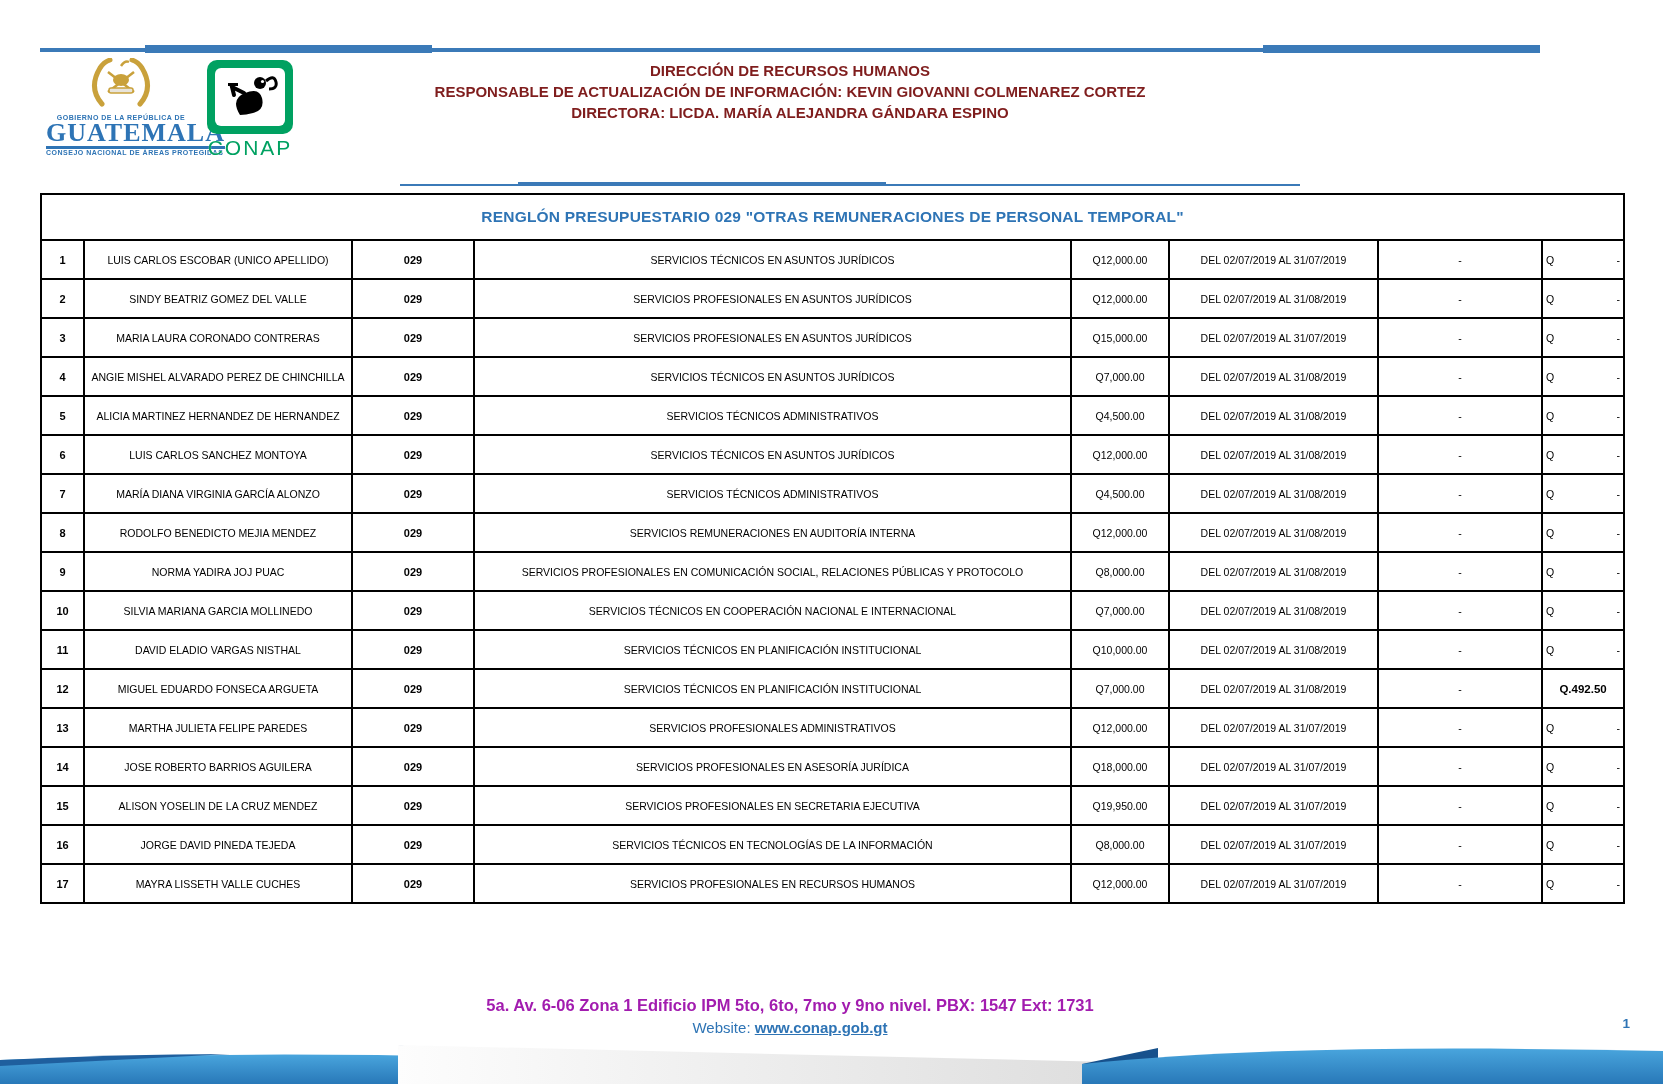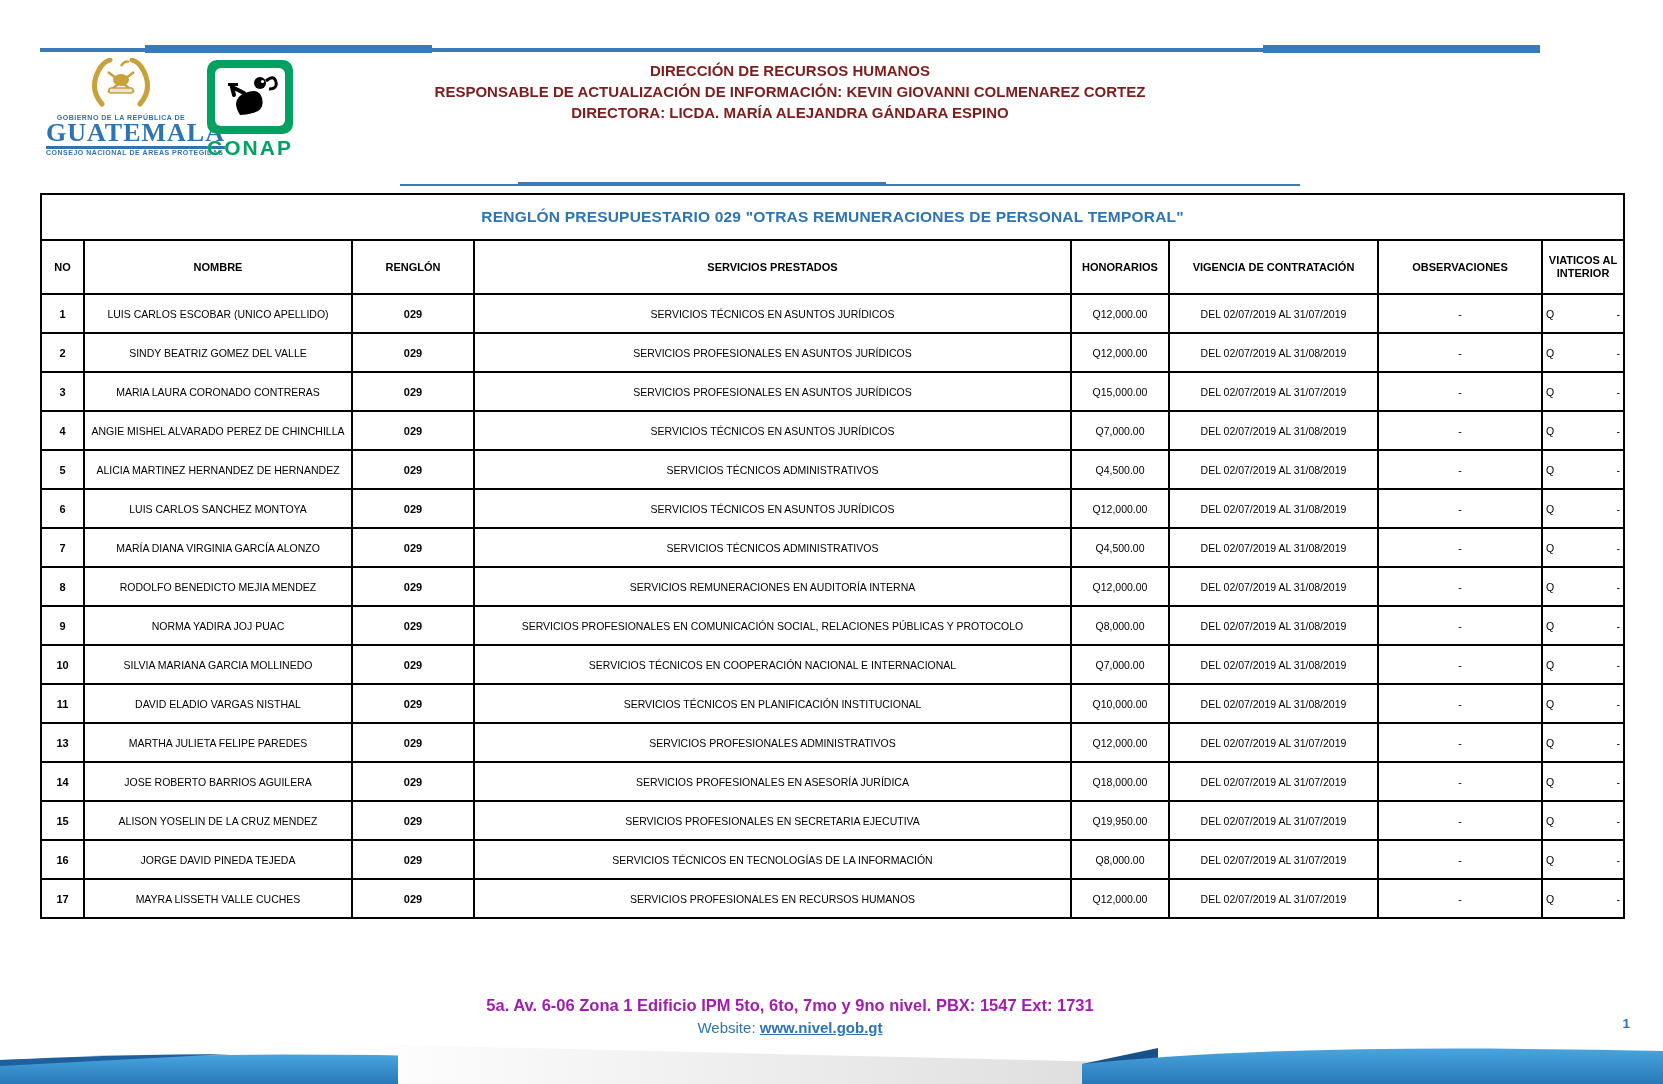"CONAP" .conap-label { font-weight: bold -> normal }
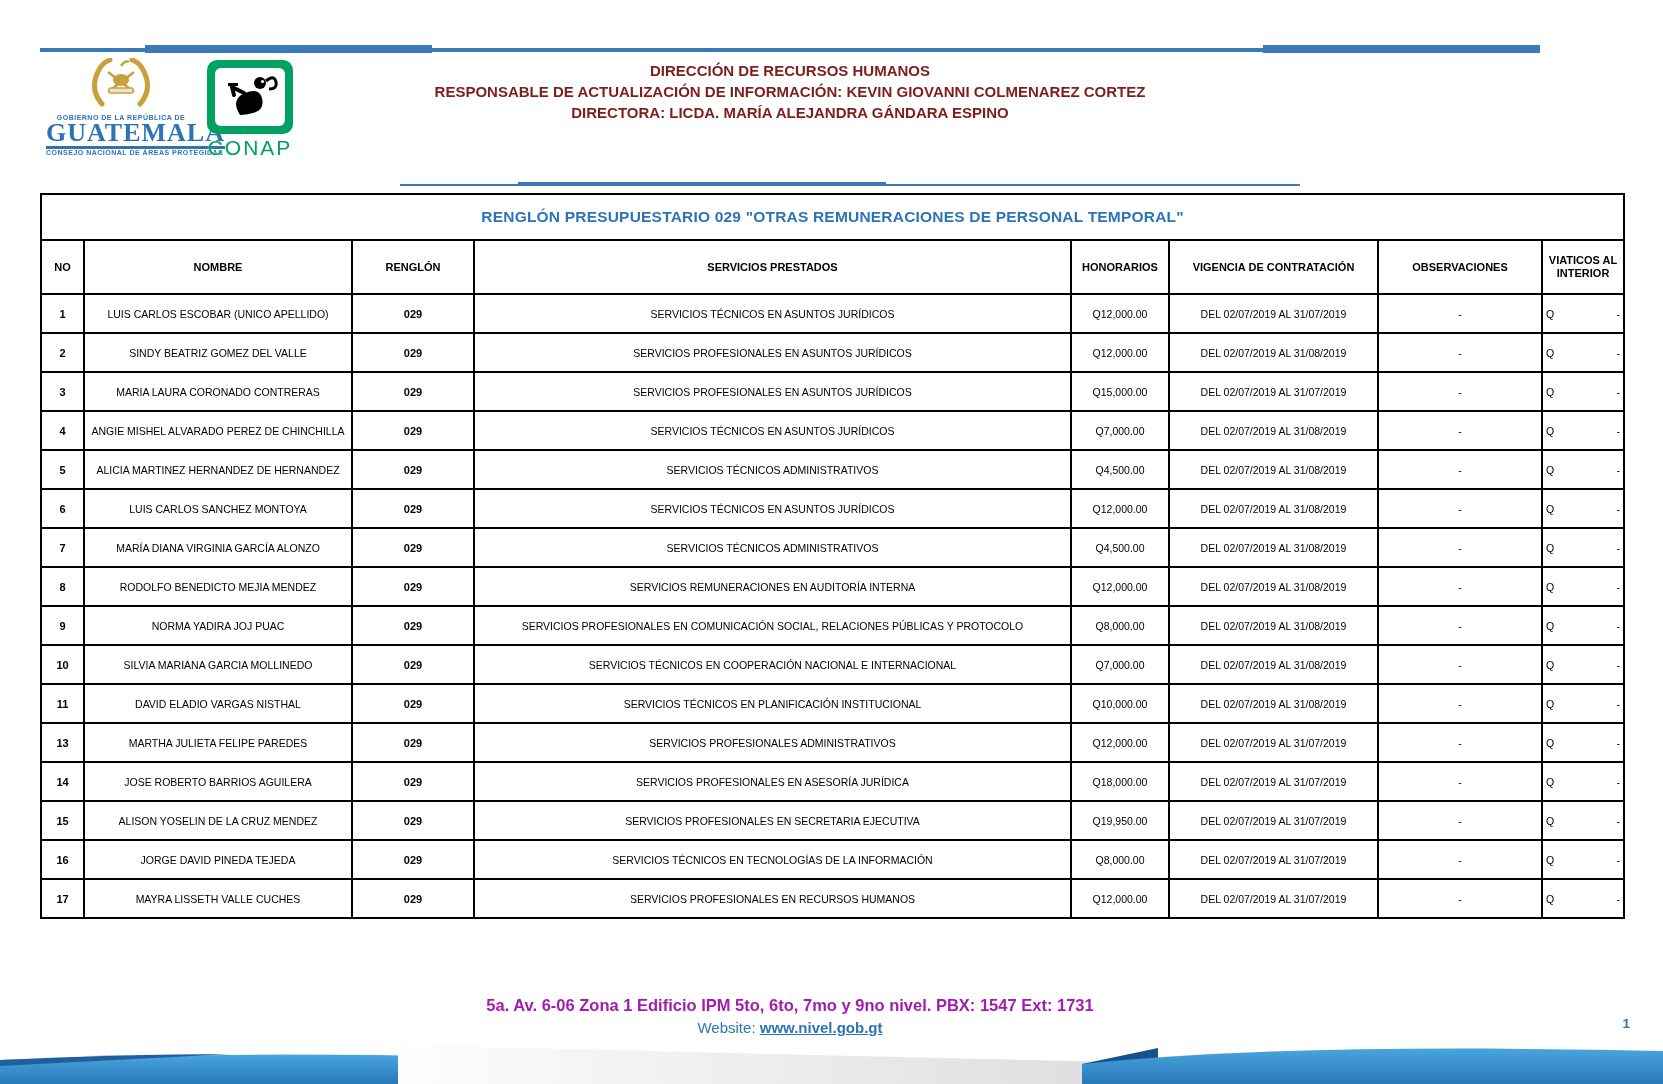"NO" tr.head-row { html: <tr> <th>NO</th> <th>NOMBRE</th> <th>RENGLÓN</th> <th>SERVICIOS PRESTADOS</th> <th>HONORARIOS</th> <th>VIGENCIA DE CONTRATACIÓN</th> <th>OBSERVACIONES</th> <th>VIATICOS AL INTERIOR</th> </tr> -> none }
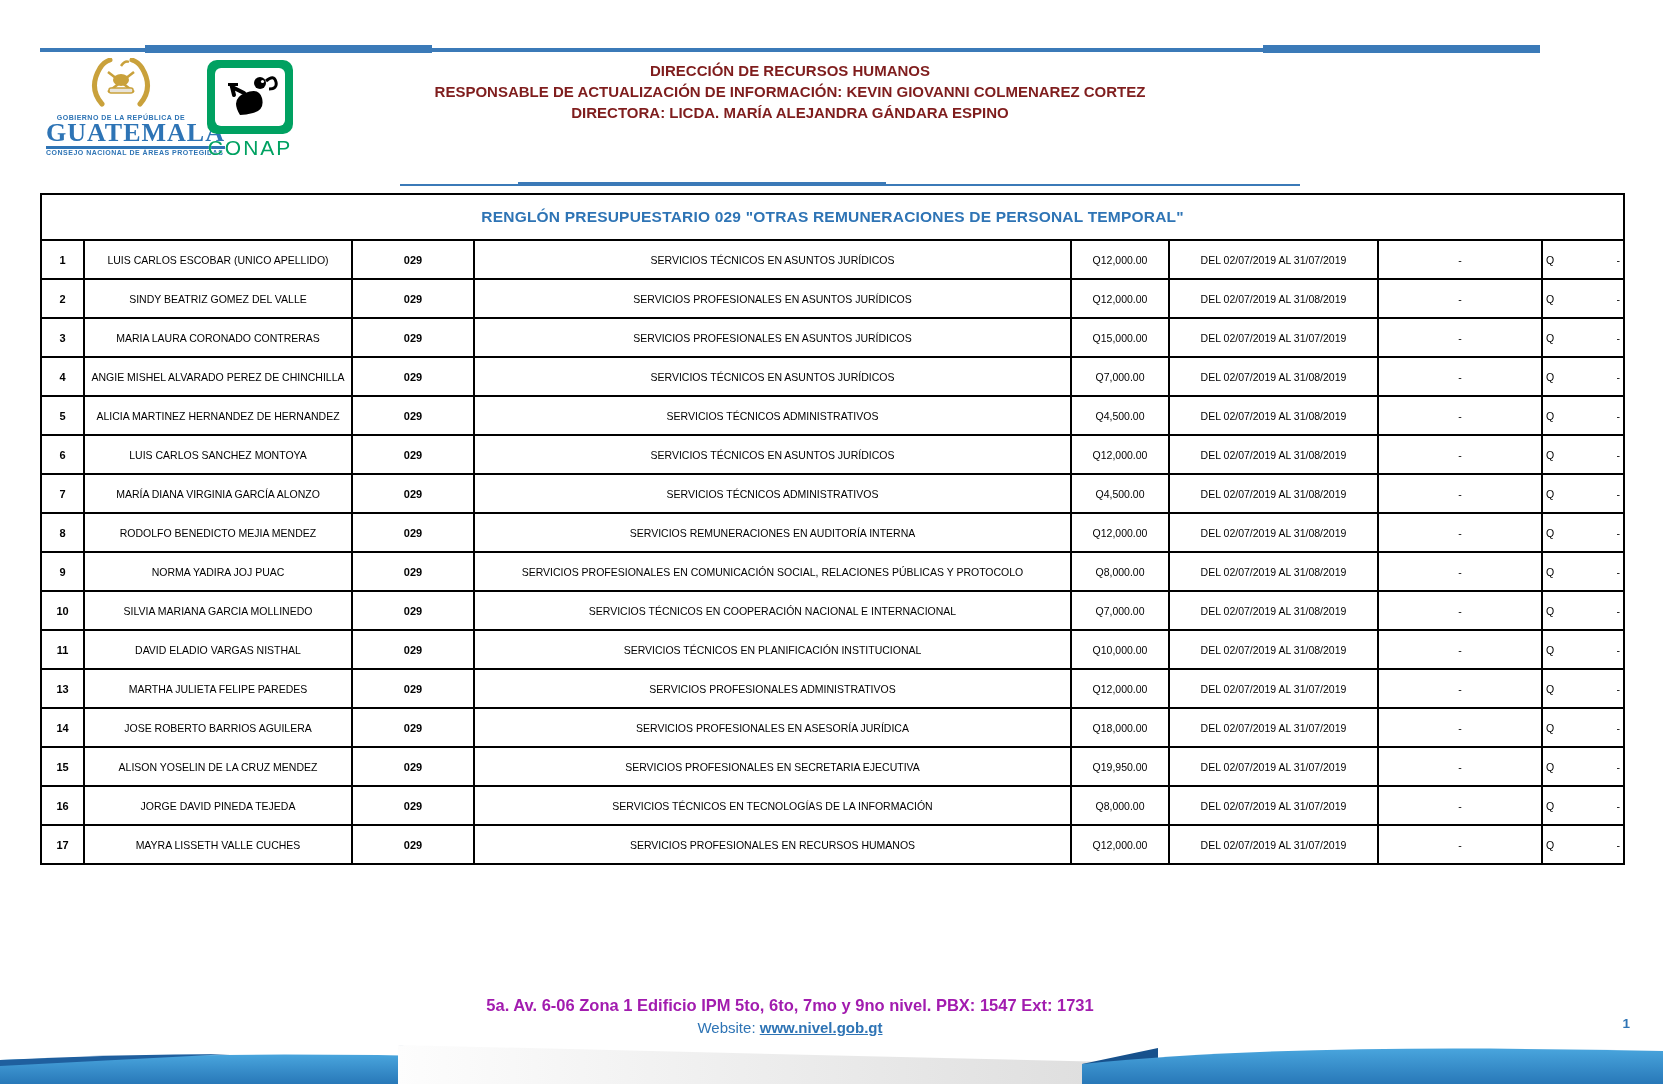"12" tr { html: none -> <tr> <td>12</td> <td>MIGUEL EDUARDO FONSECA ARGUETA</td> <td>029</td> <td>SERVICIOS TÉCNICOS EN PLANIFICACIÓN INSTITUCIONAL</td> <td>Q7,000.00</td> <td>DEL 02/07/2019 AL 31/08/2019</td> <td>-</td> <td>Q.492.50</td> </tr> }
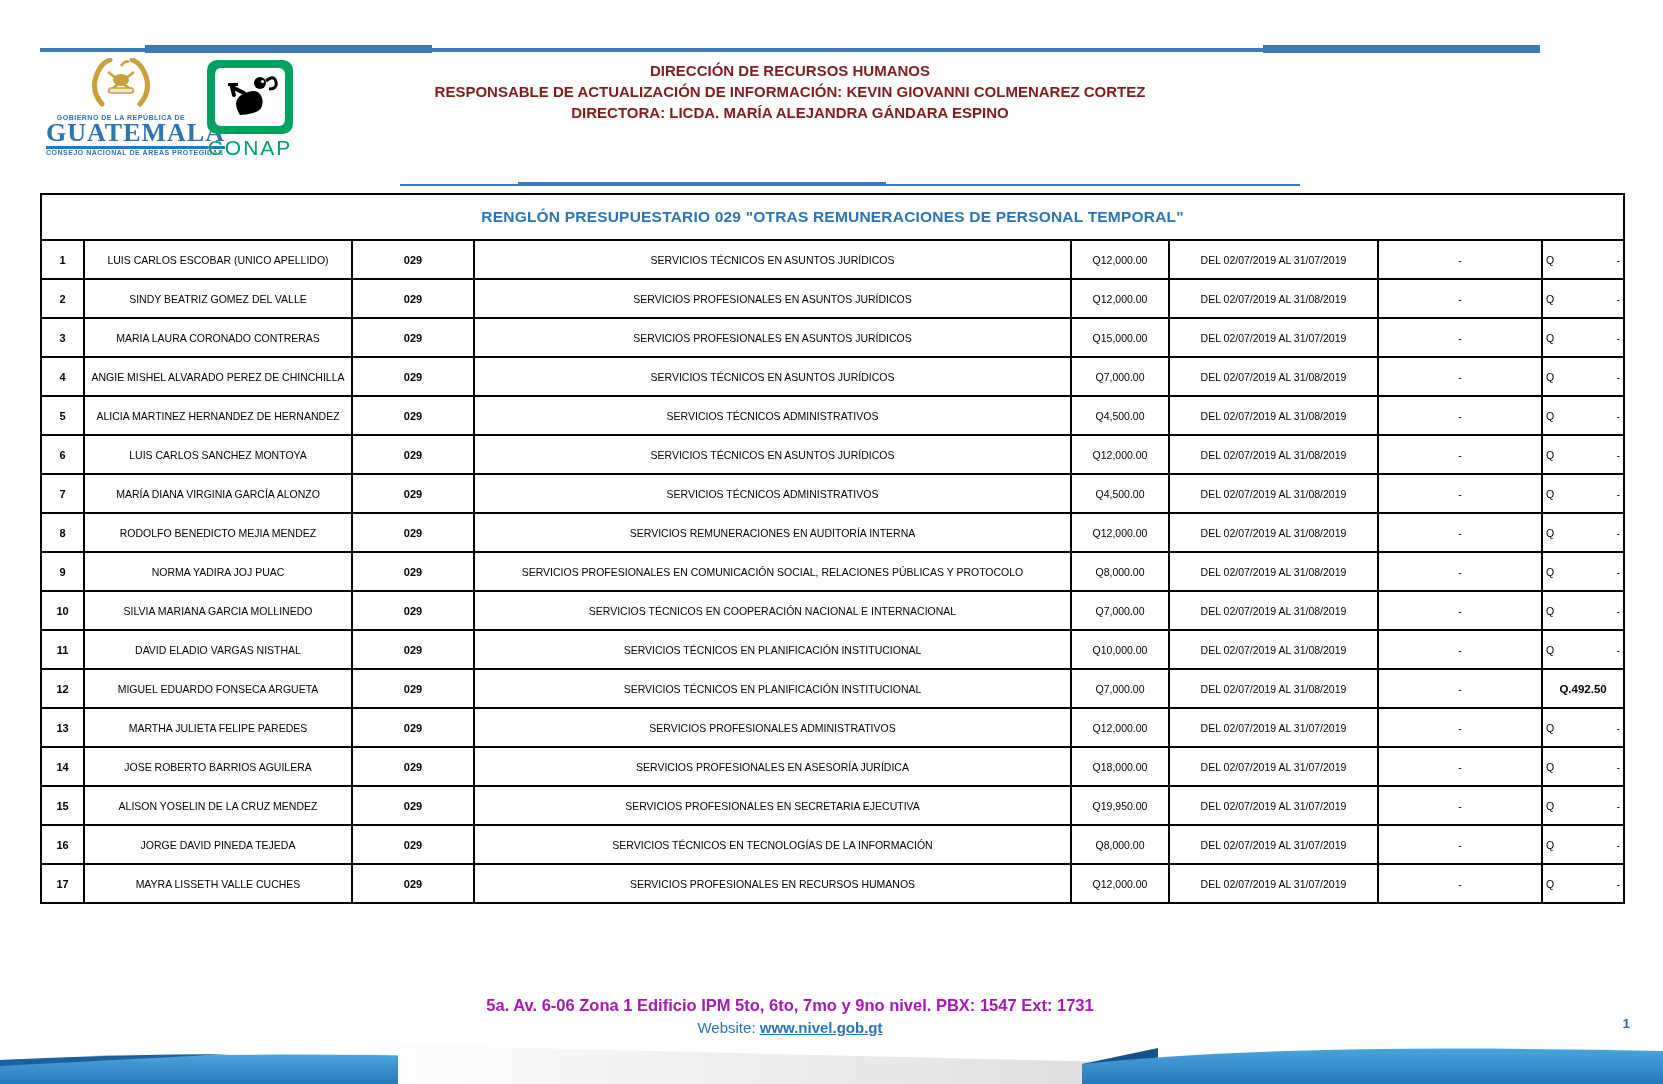"www.nivel.gob.gt" a { text: www.nivel.gob.gt -> www.conap.gob.gt }
